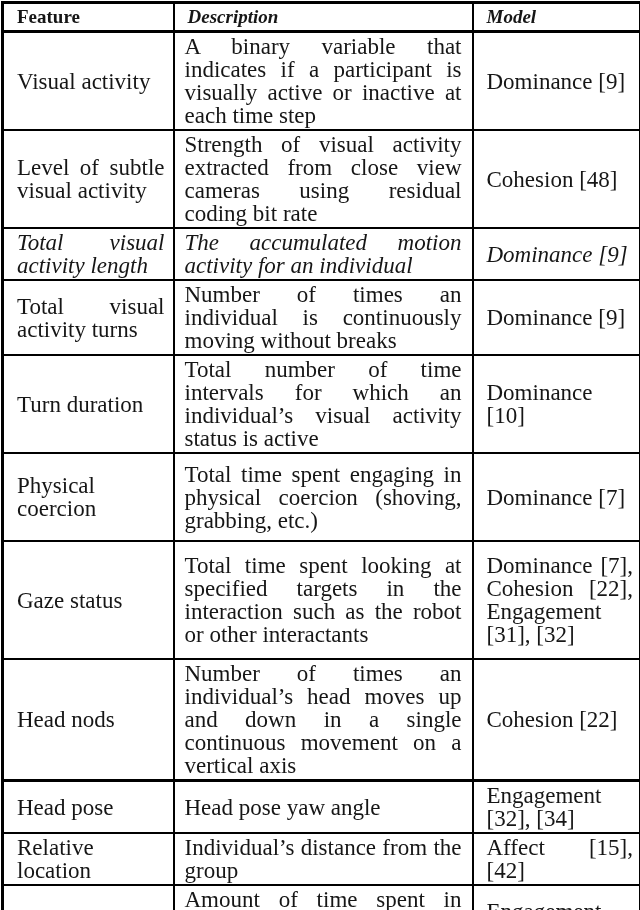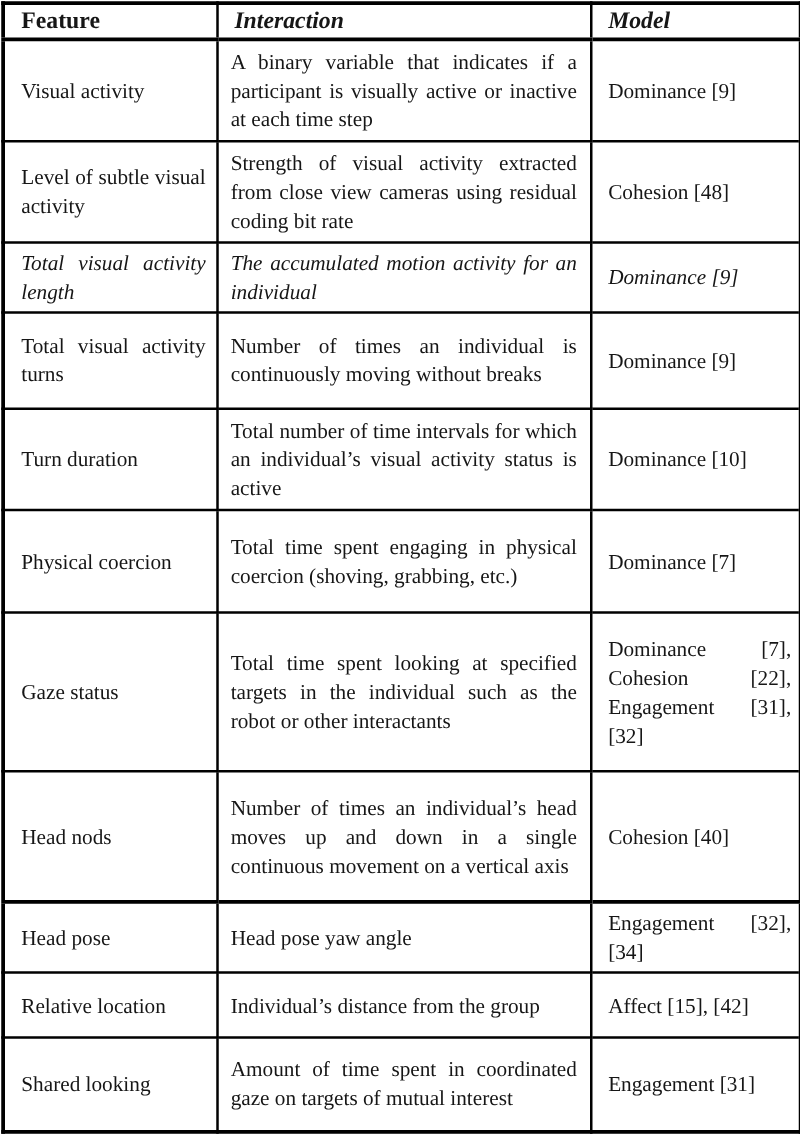"Interaction" th.italic { text: Interaction -> Description }
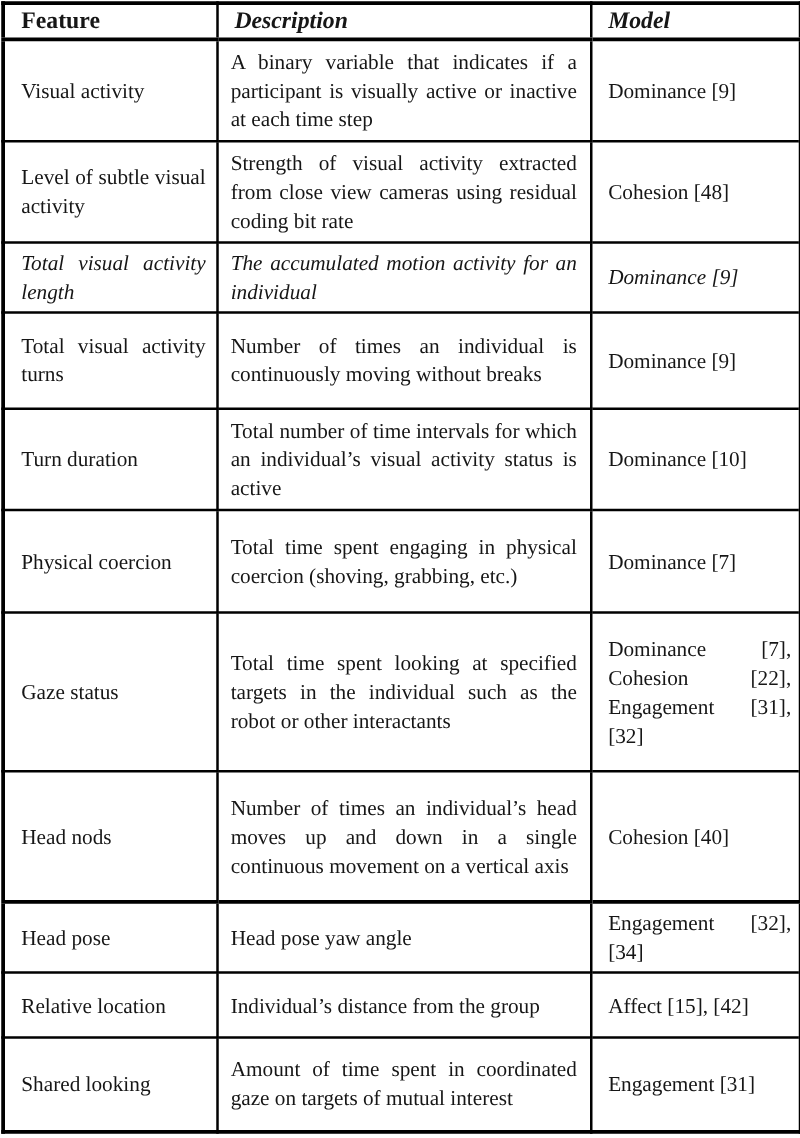"A binary variable that indicates" td { font-size: 17px -> 23px }
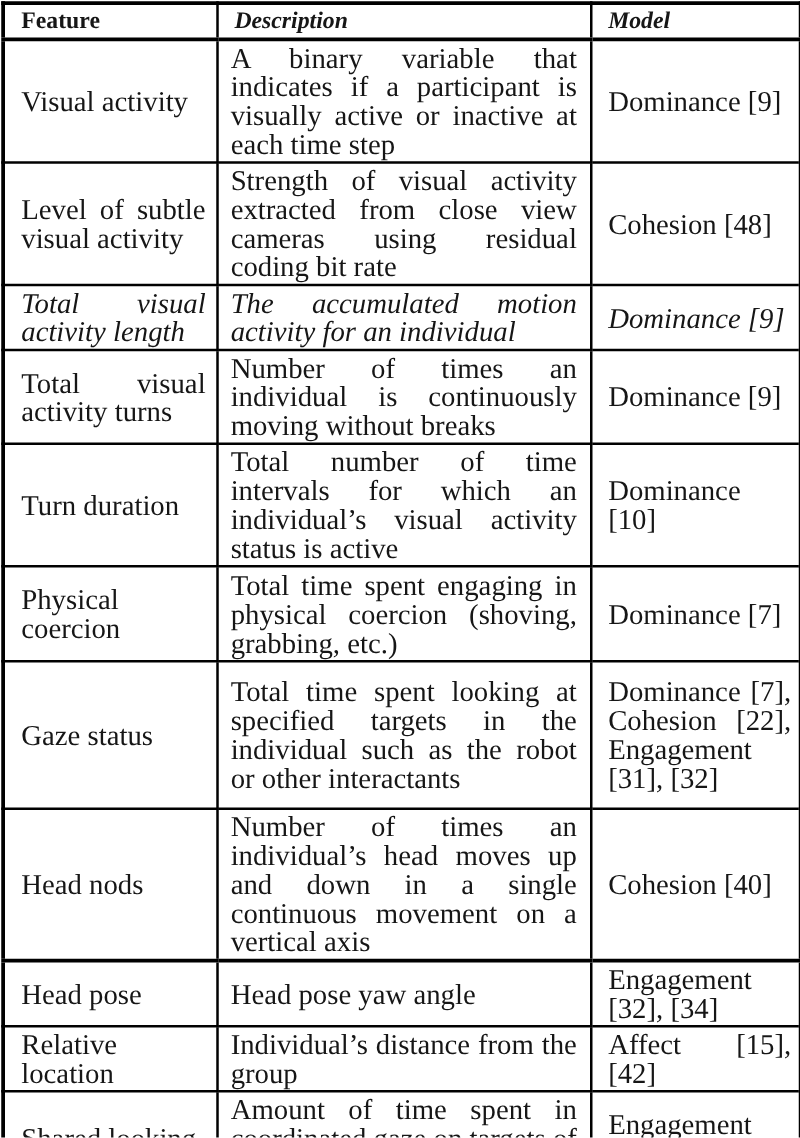"Physical coercion" tr { height: 76px -> 88px }
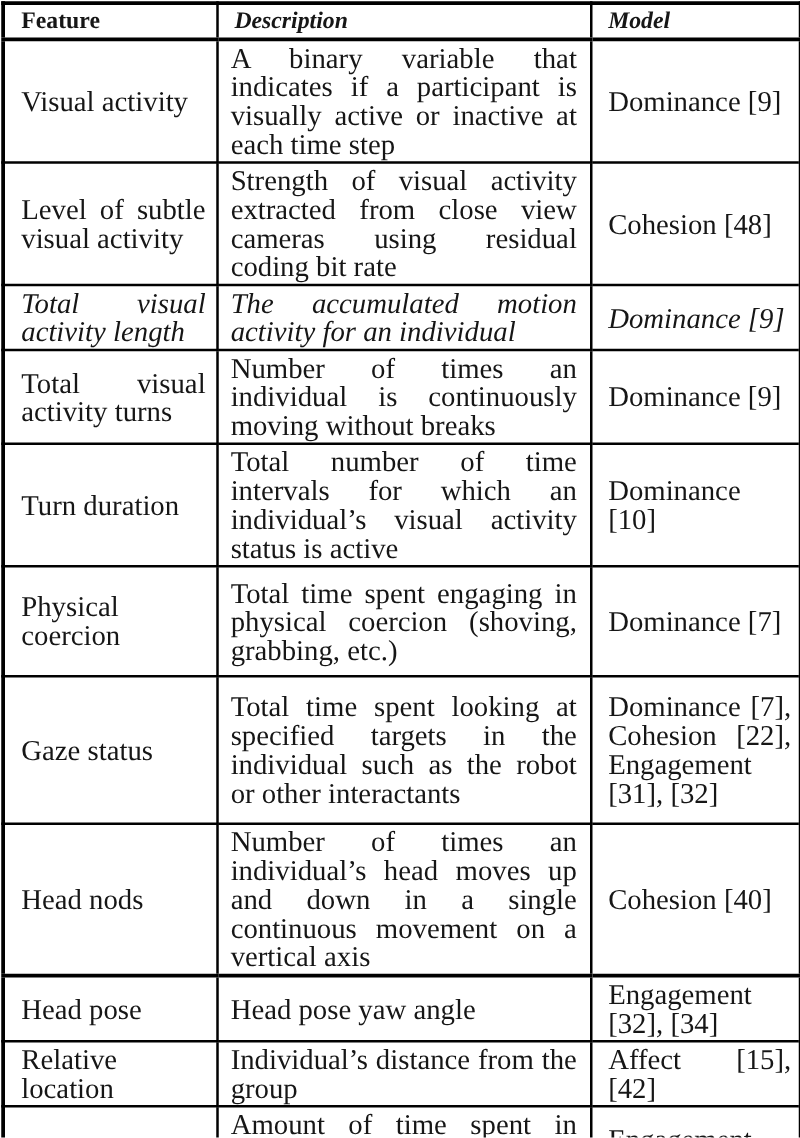"Total time spent looking at" td.desc { text: individual -> interaction }
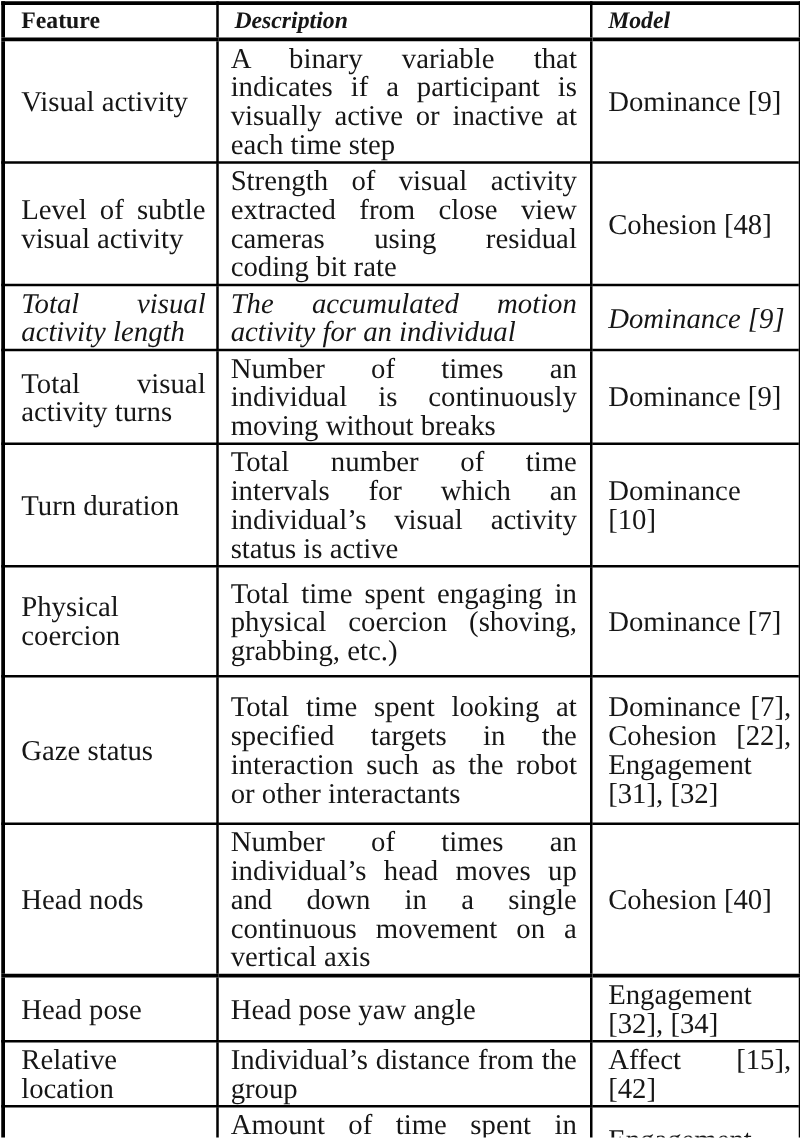"Cohesion [40]" td.model { text: 40 -> 22 }
